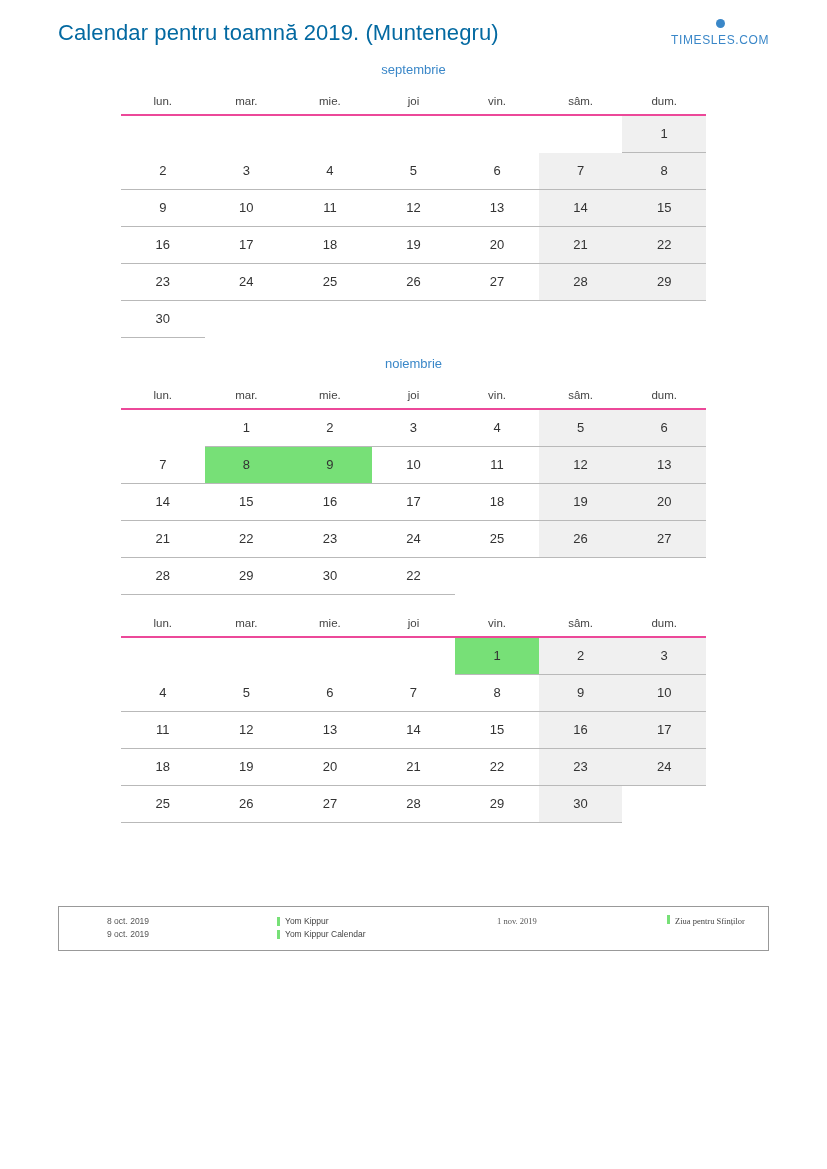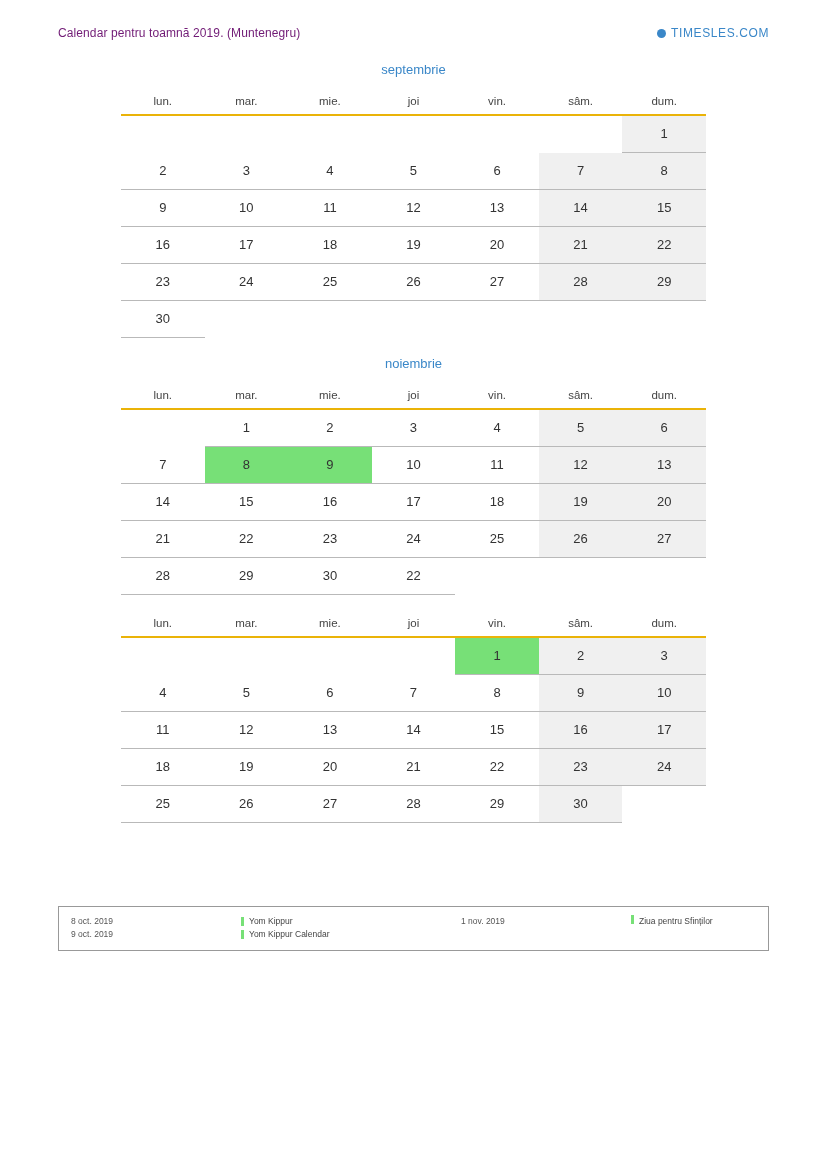"Calendar pentru toamnă 2019." .page-title { color: #701a75 -> #0369a1; font-size: 12px -> 22px }
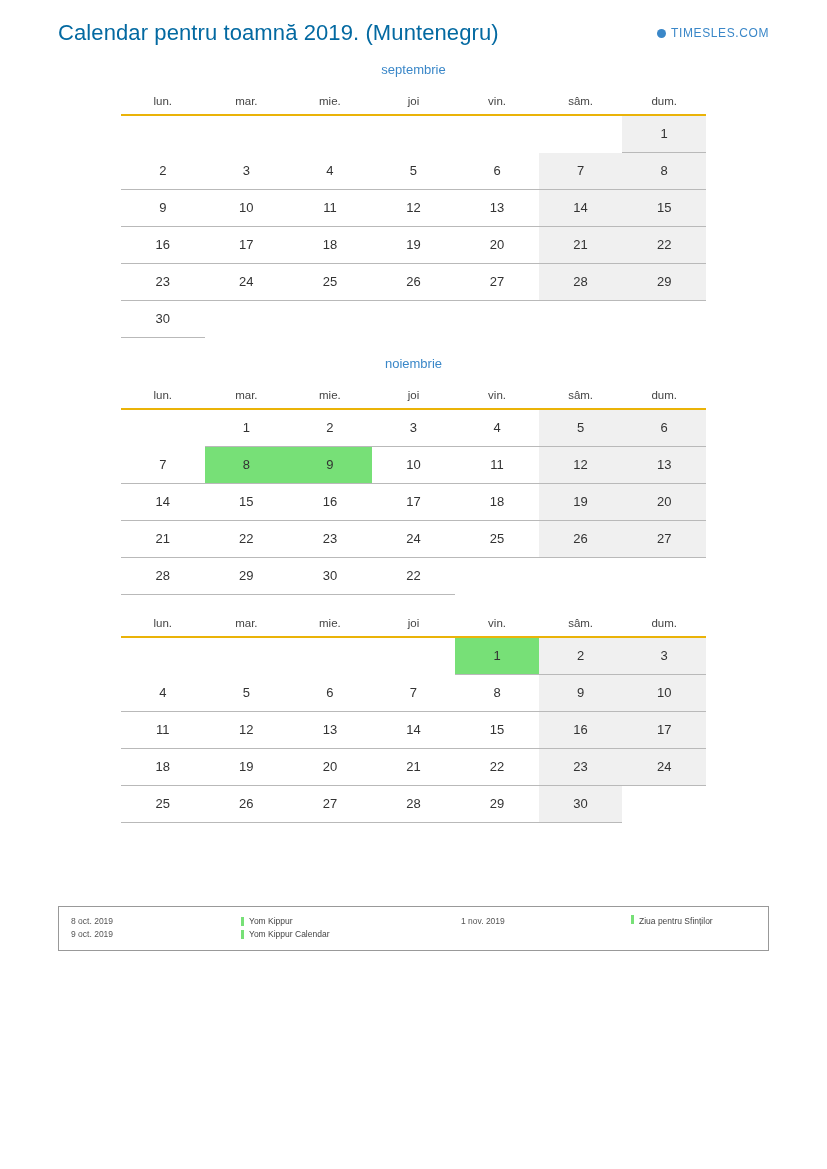"TIMESLES.COM" .brand { flex-direction: none -> column }
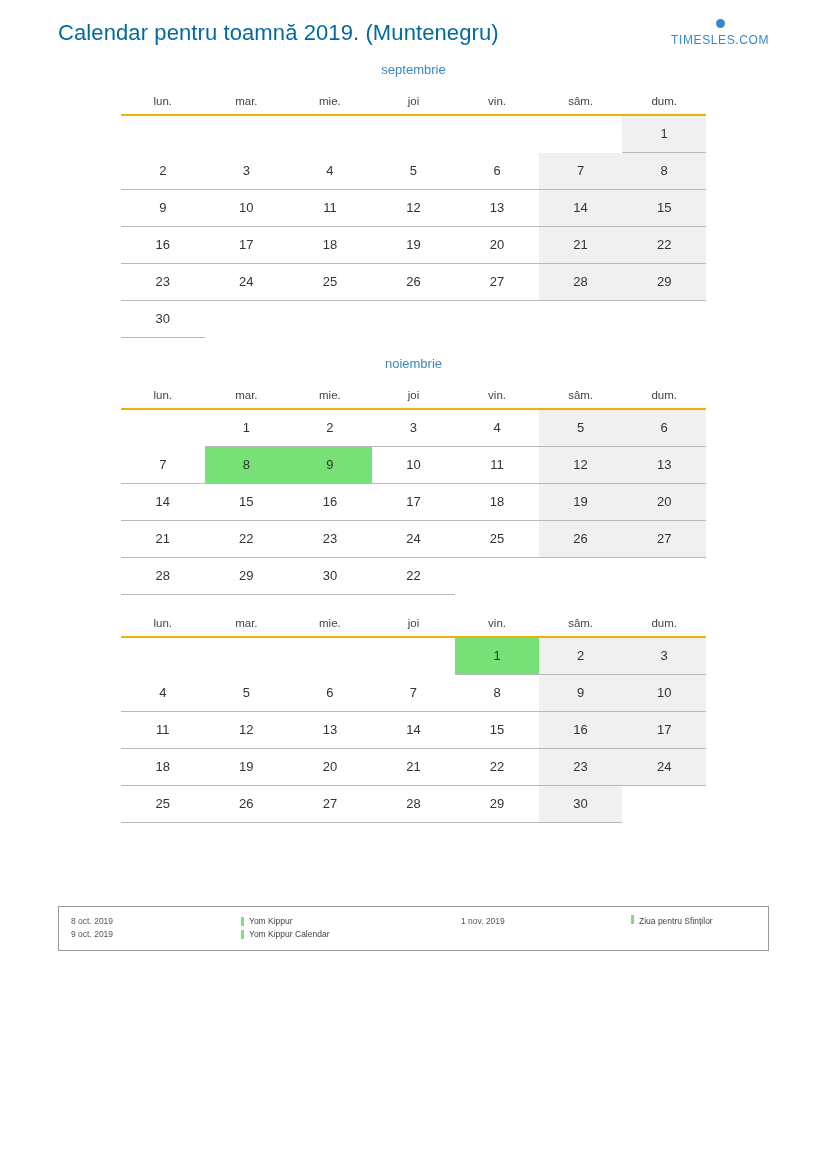"lun." table.cal th { border-bottom: 2px solid #eab308 -> 2px solid #ec4899 }
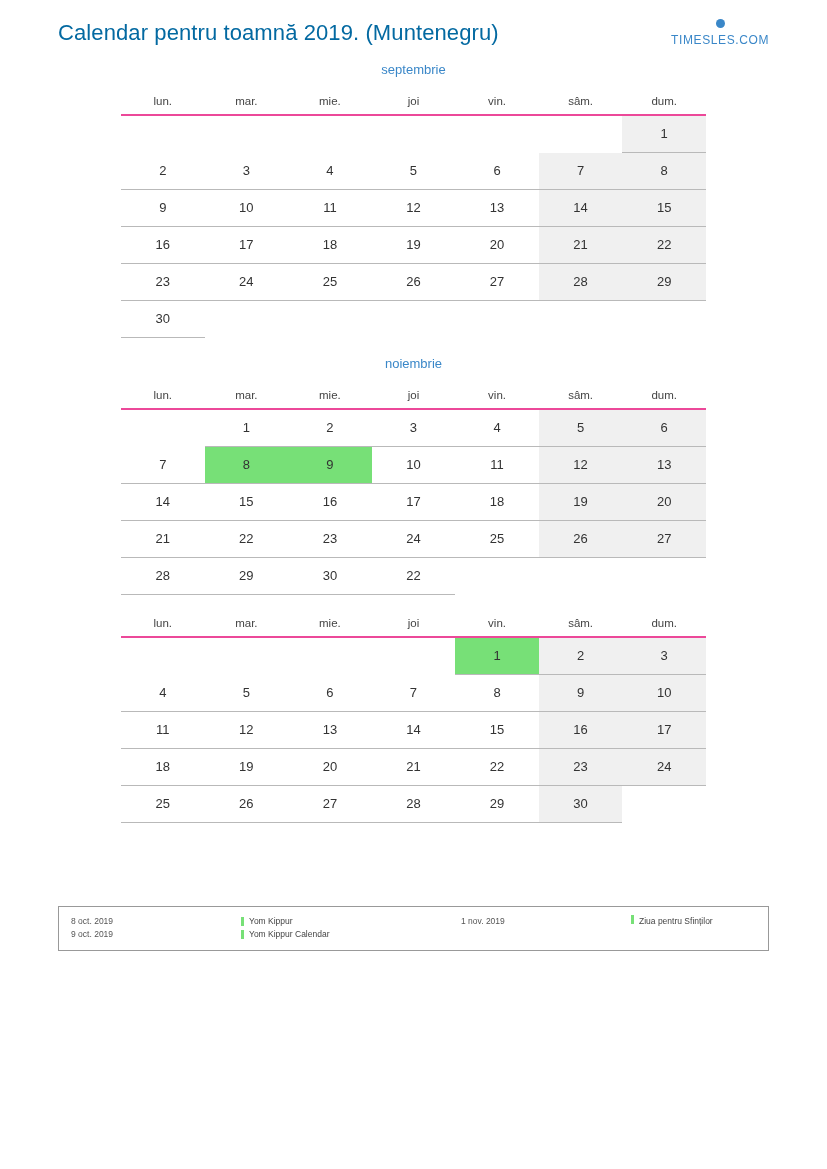"8 oct. 2019" .leg-left { margin-left: none -> 36px }
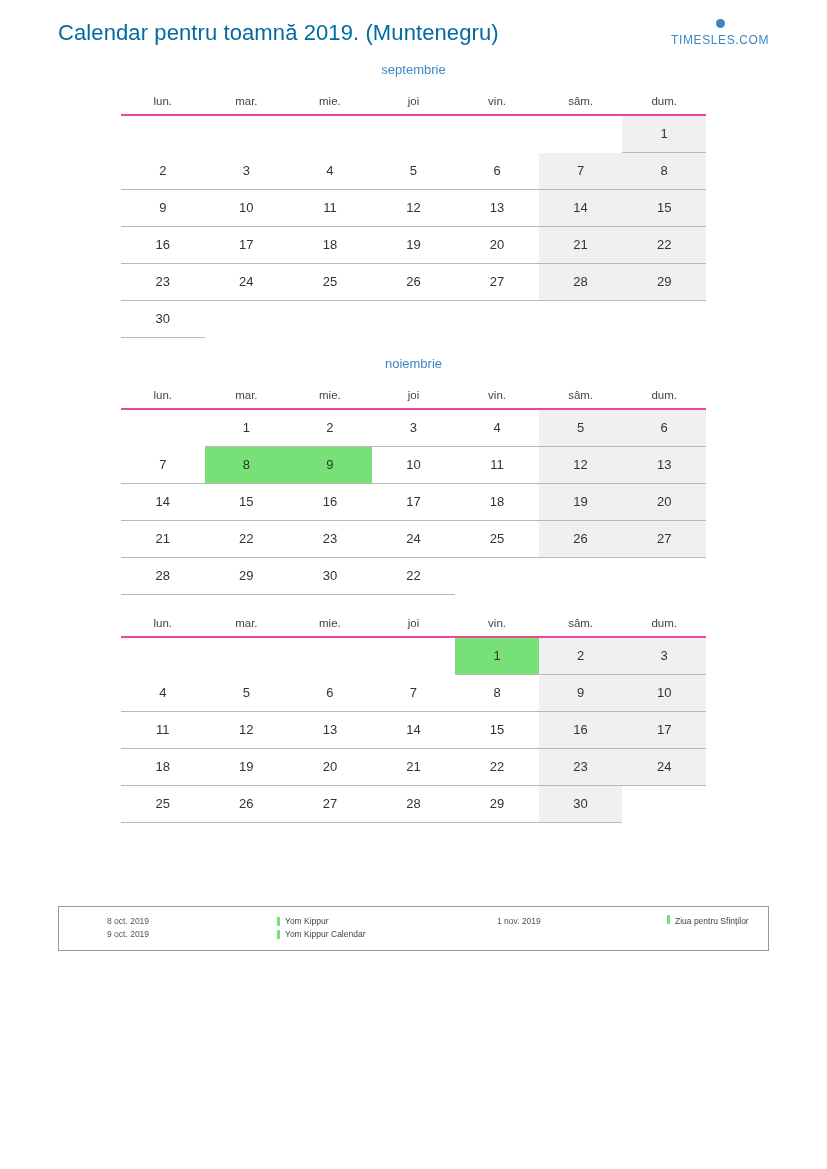"1 nov. 2019" .leg-right { font-family: none -> Liberation Serif, serif }
